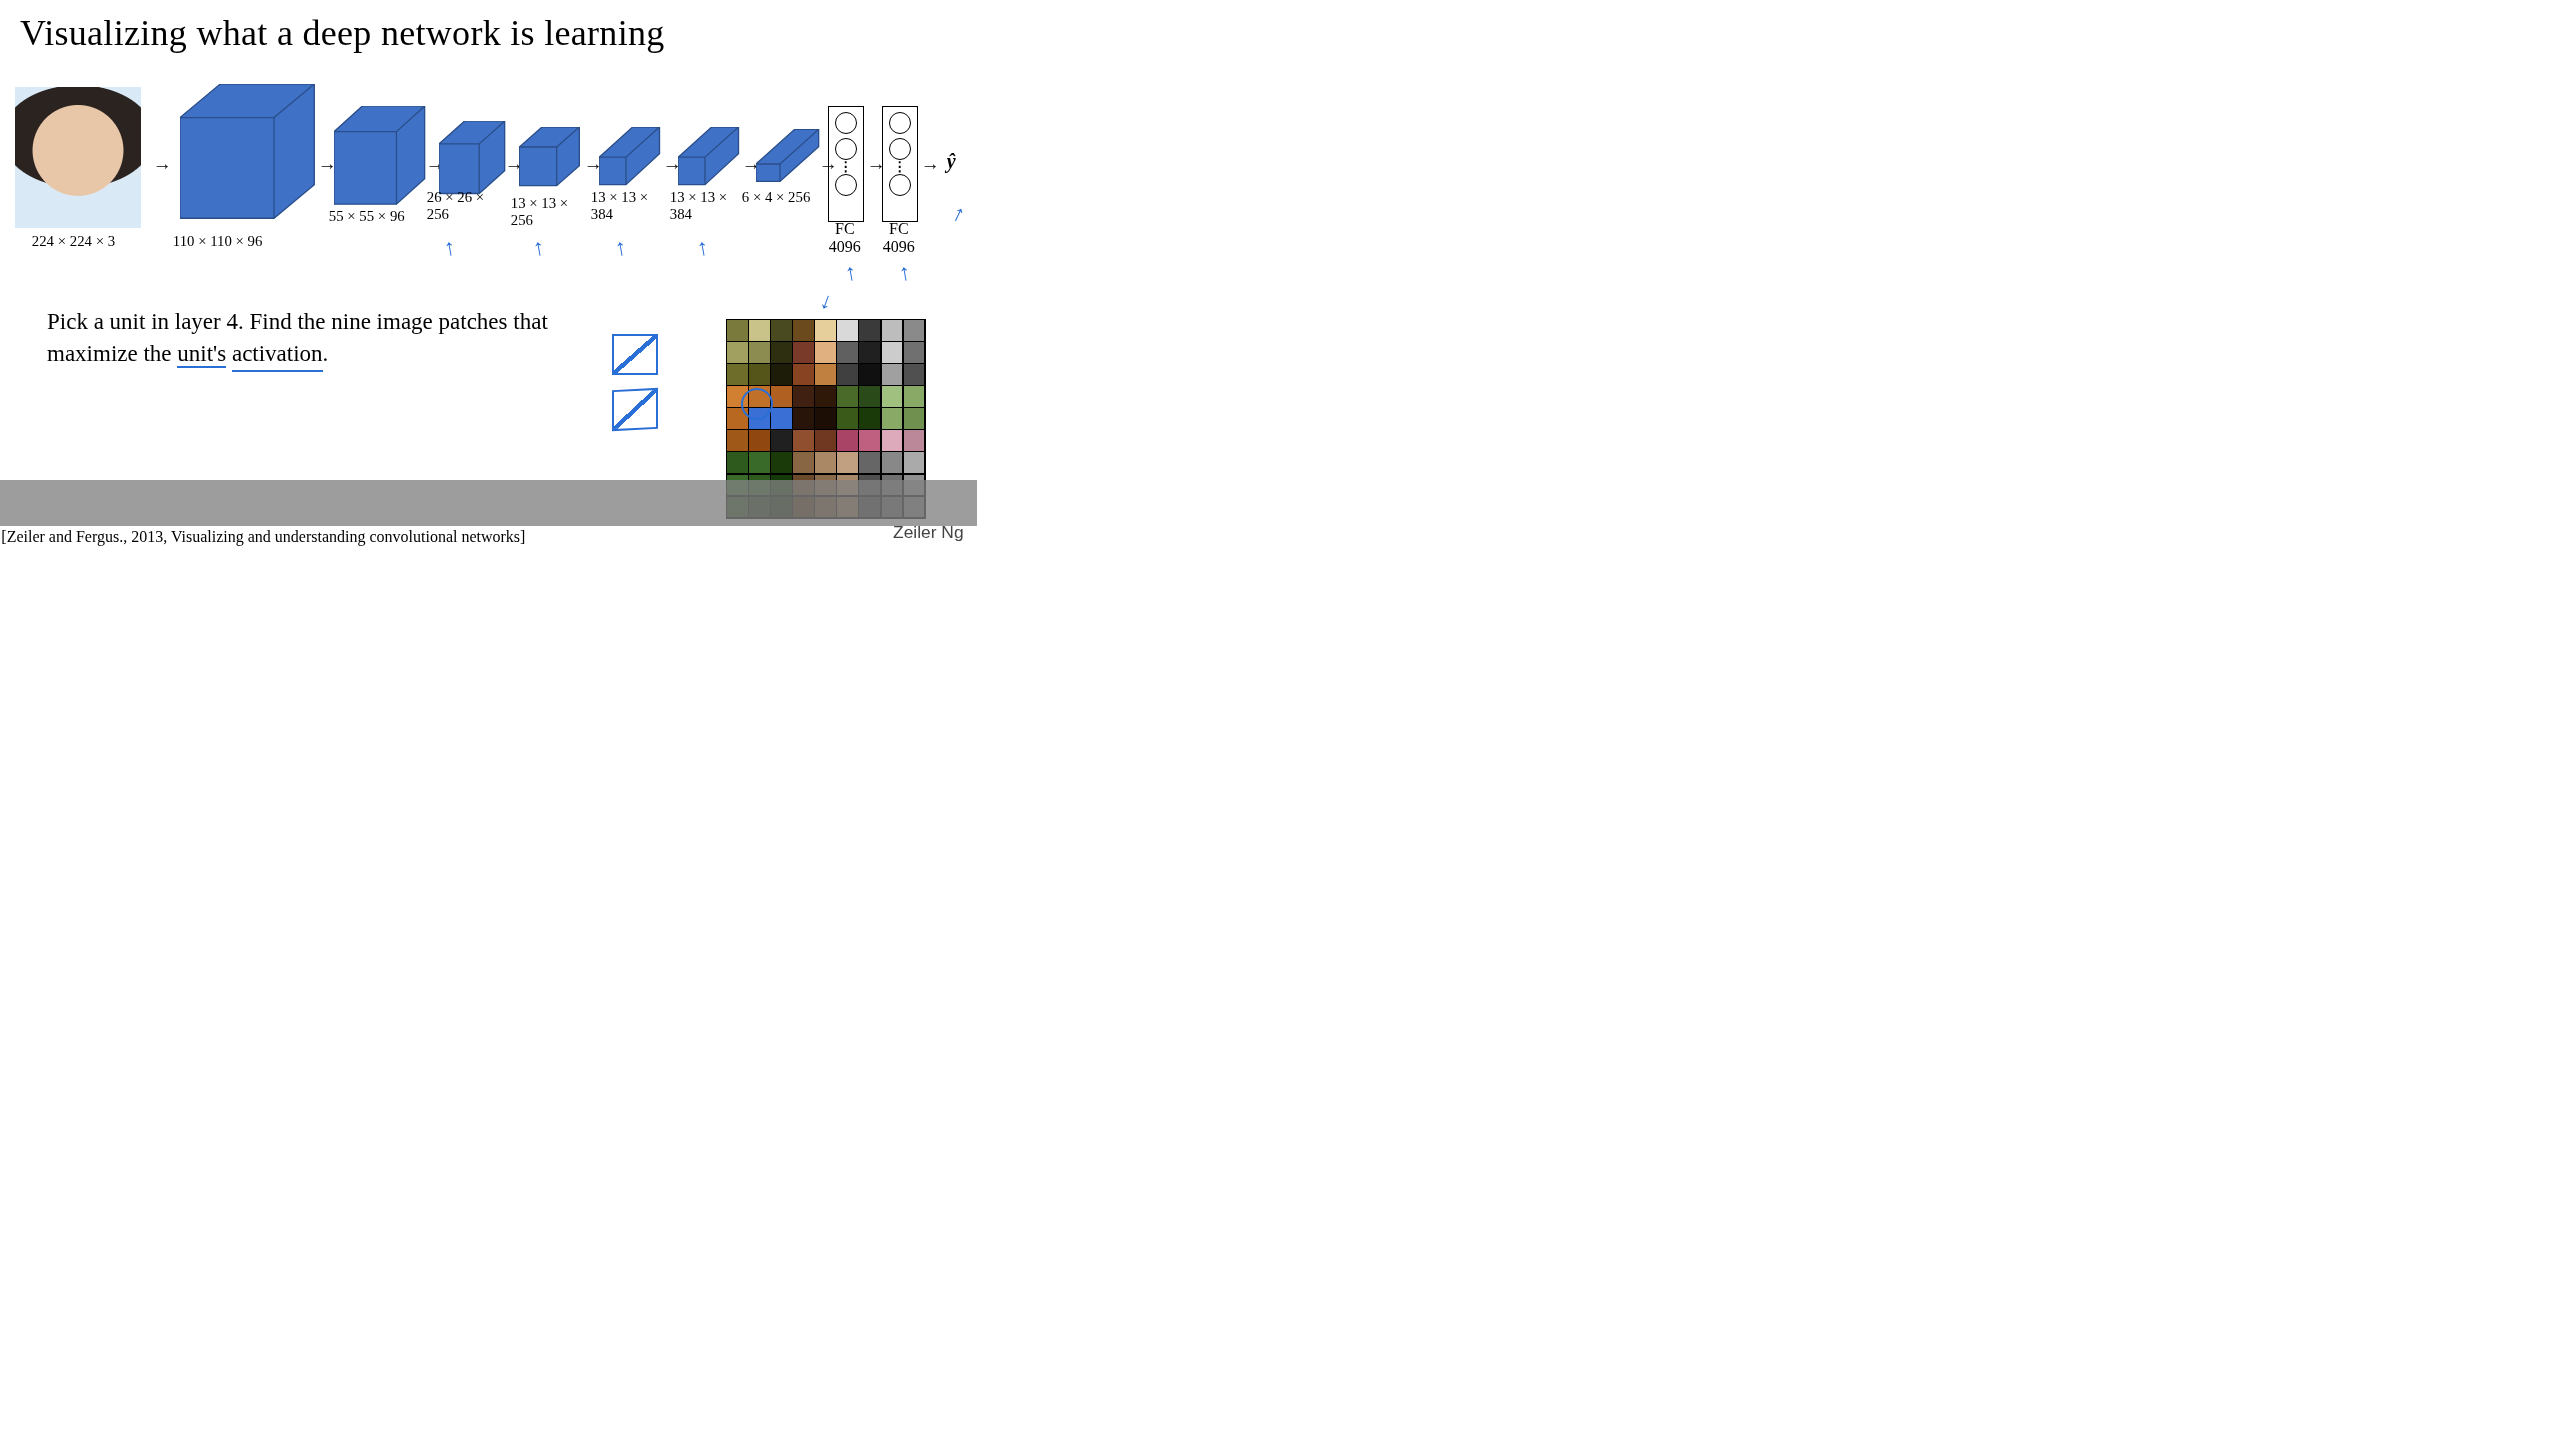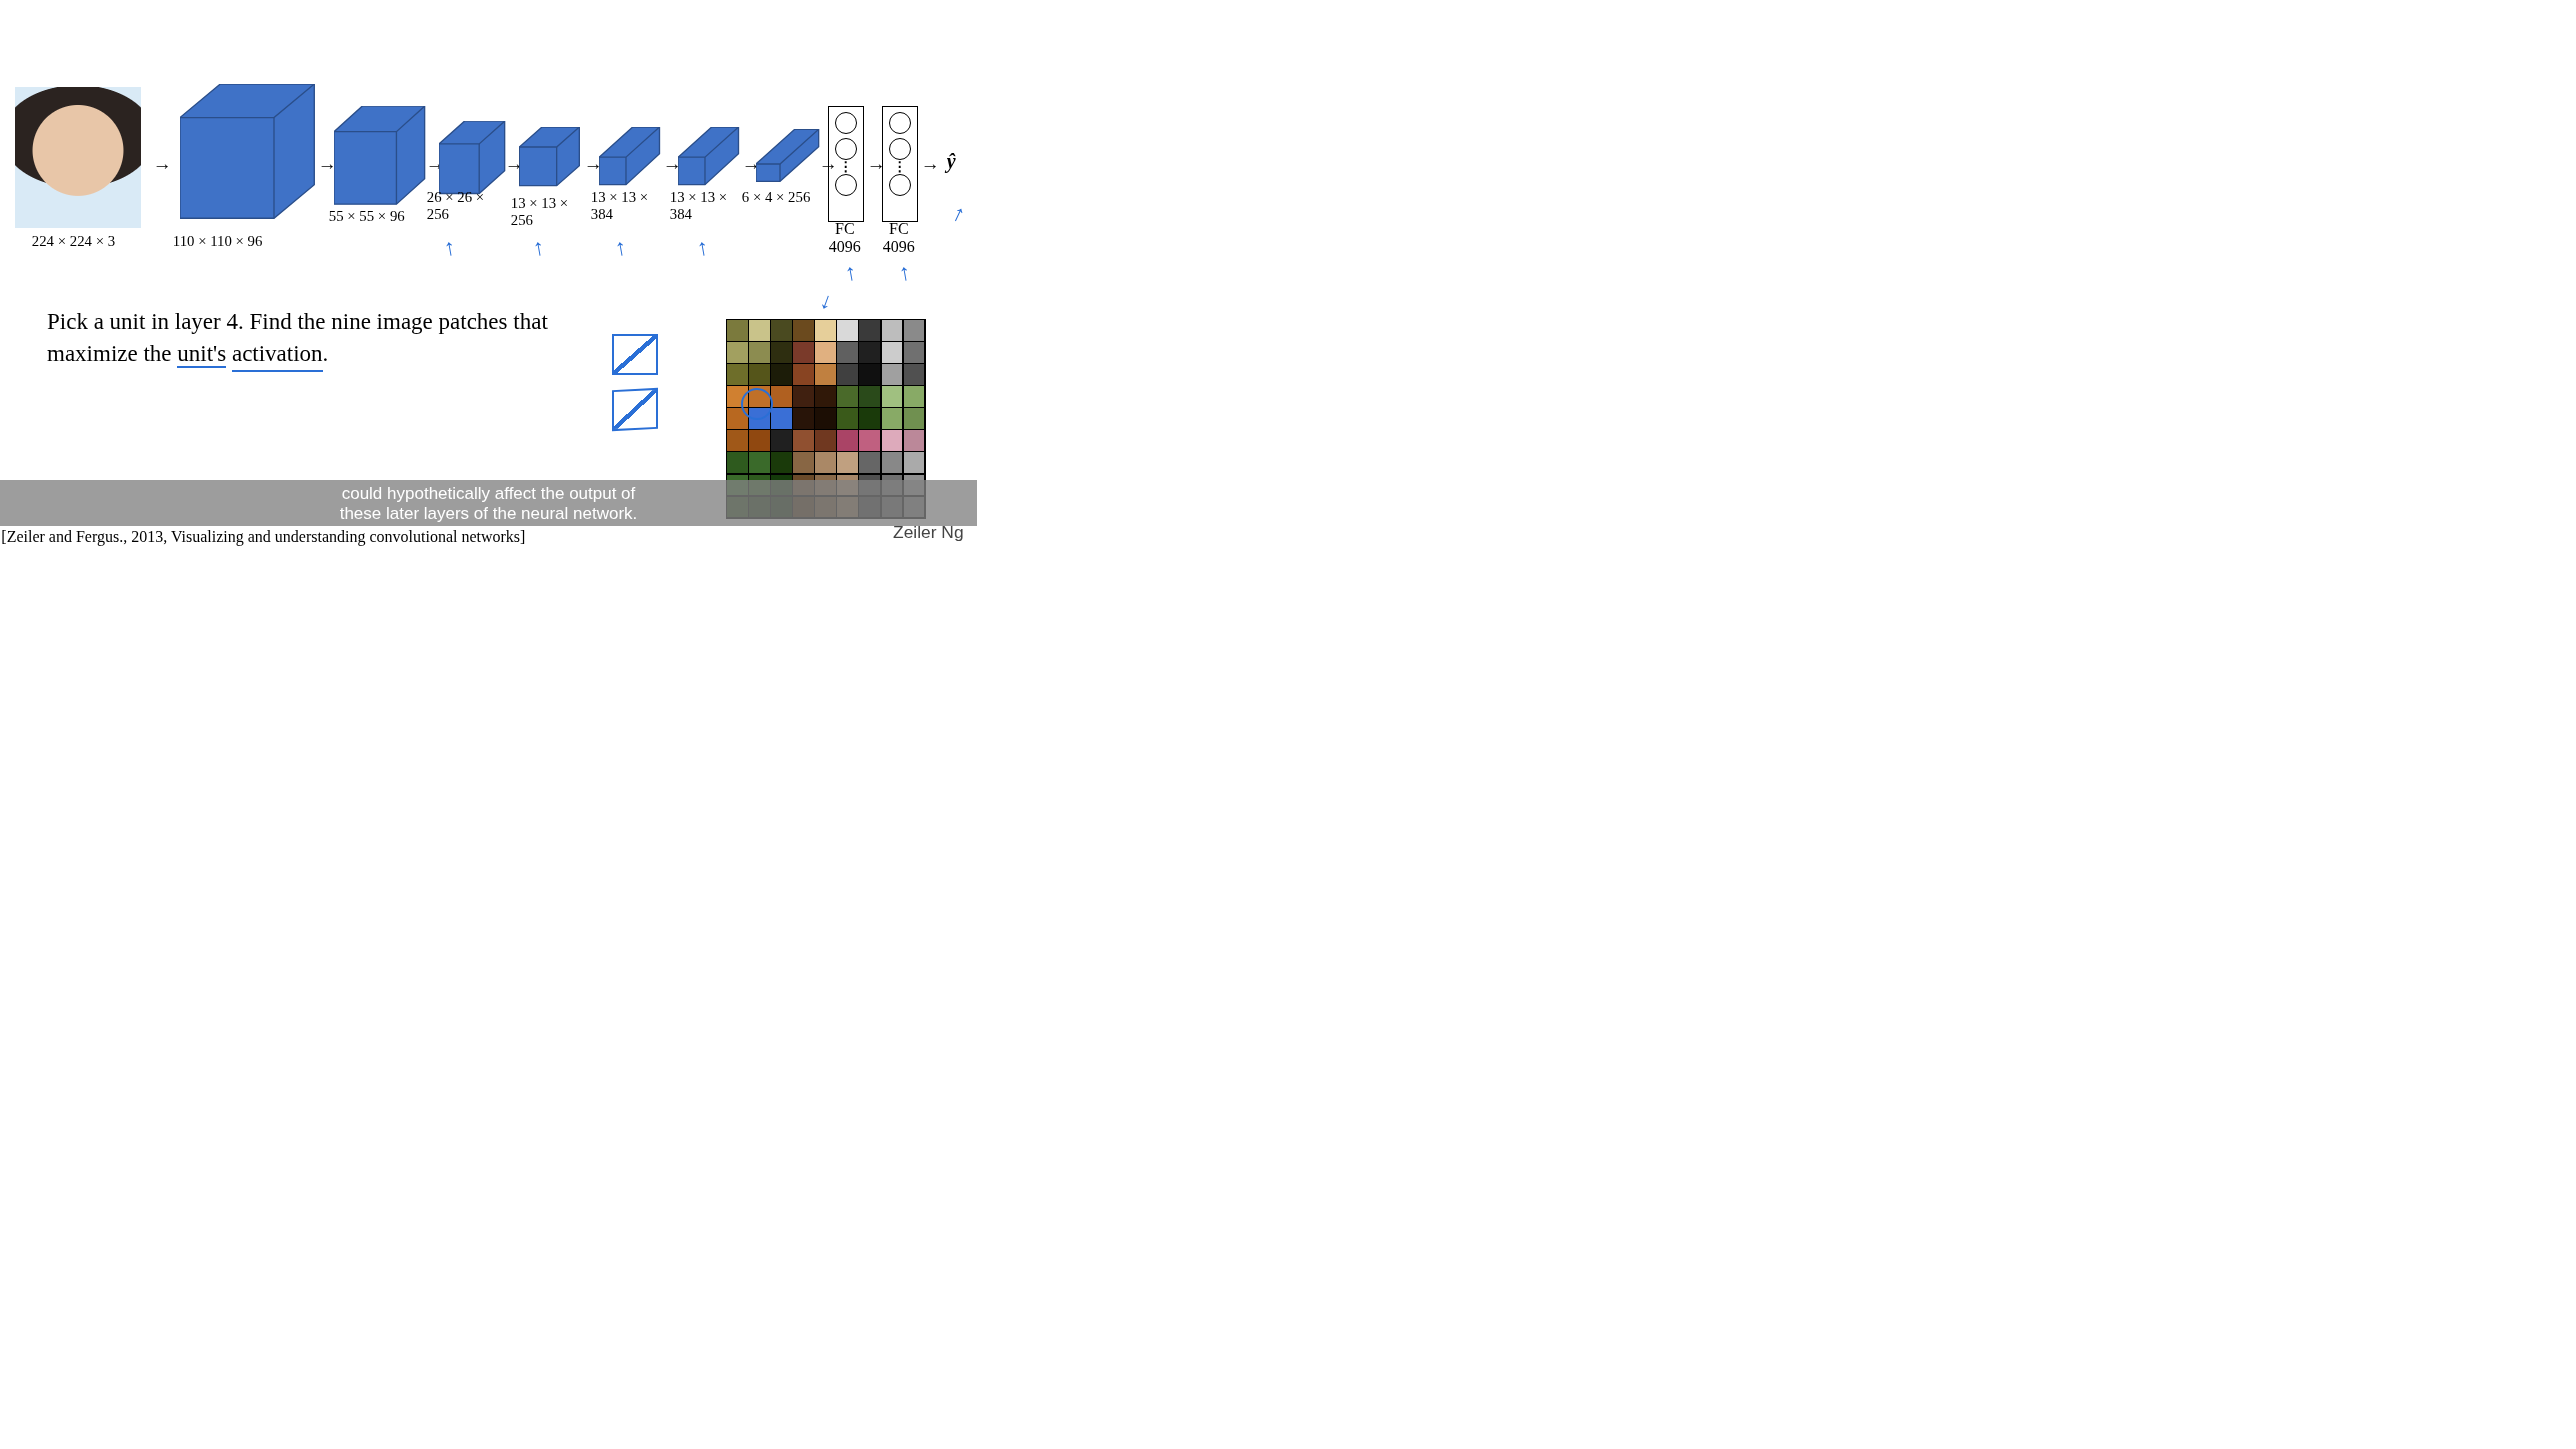"Visualizing what a deep network" div.title { html: none -> <div>Visualizing what a deep network is learning</div> }
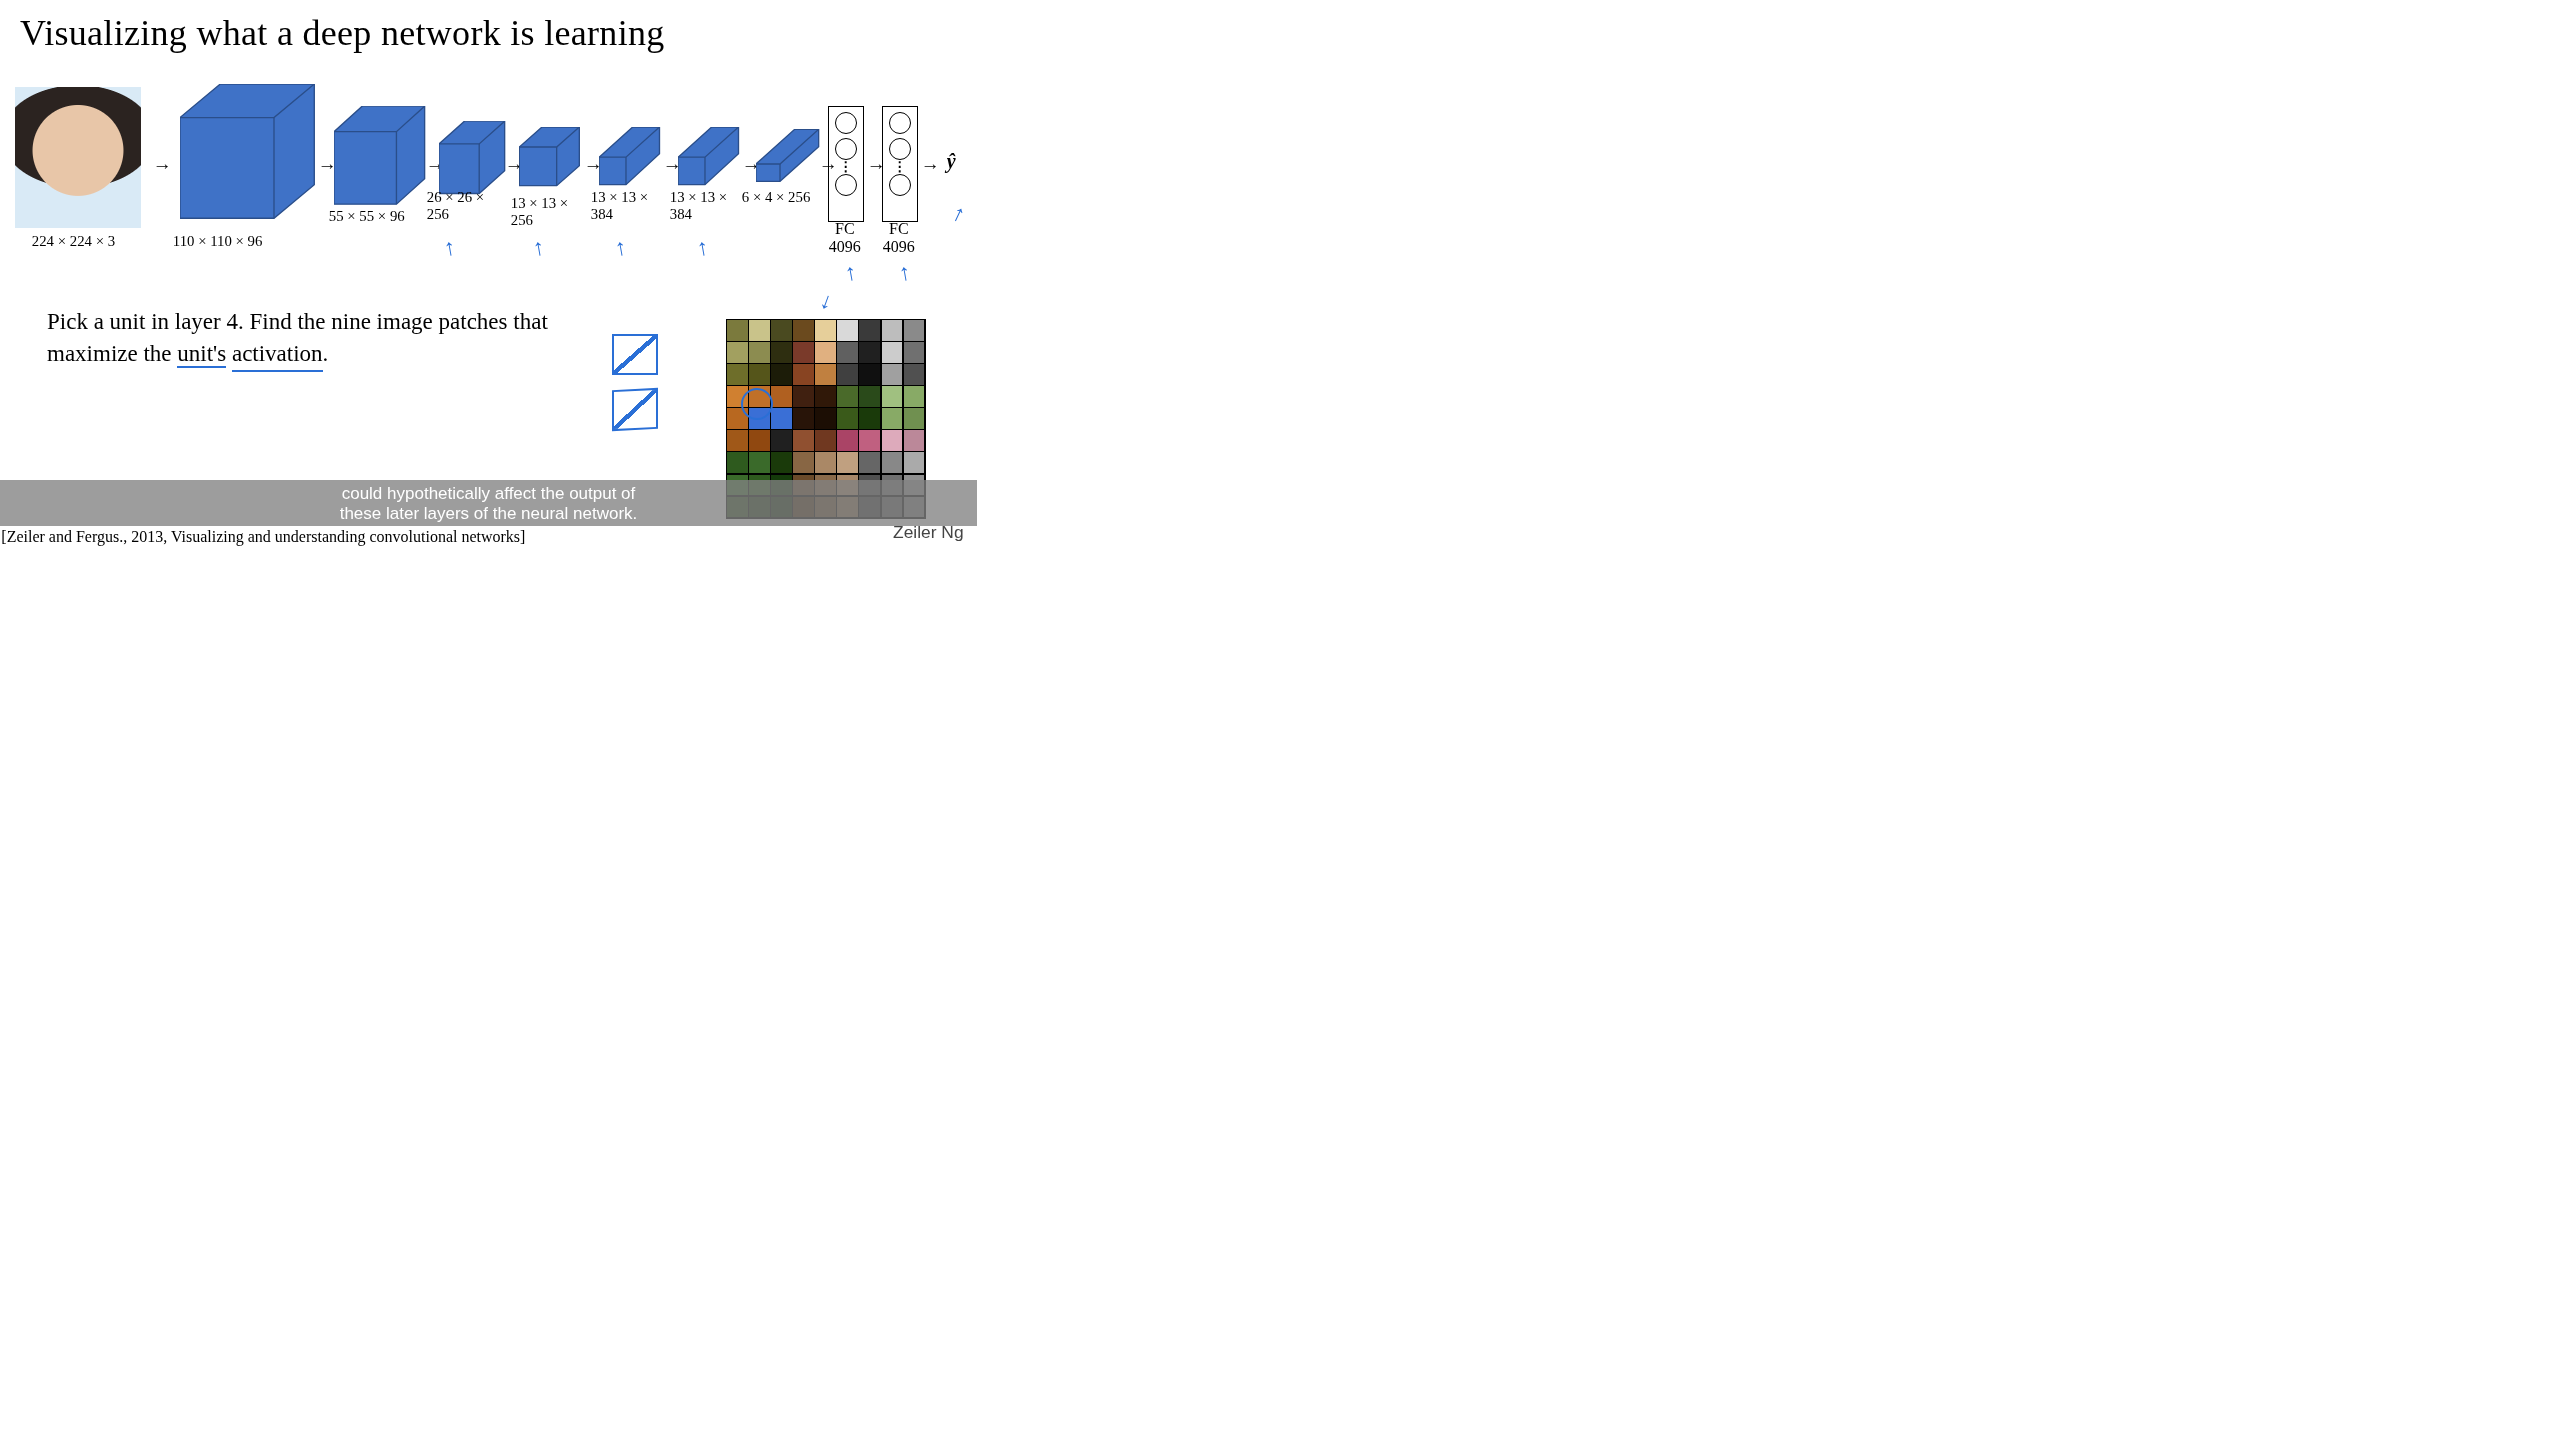"could hypothetically affect the output" div.cap { html: <div> <span>could hypothetically affect the output of</span><br><span>these later layers of the neural network.</span> </div> -> none }
